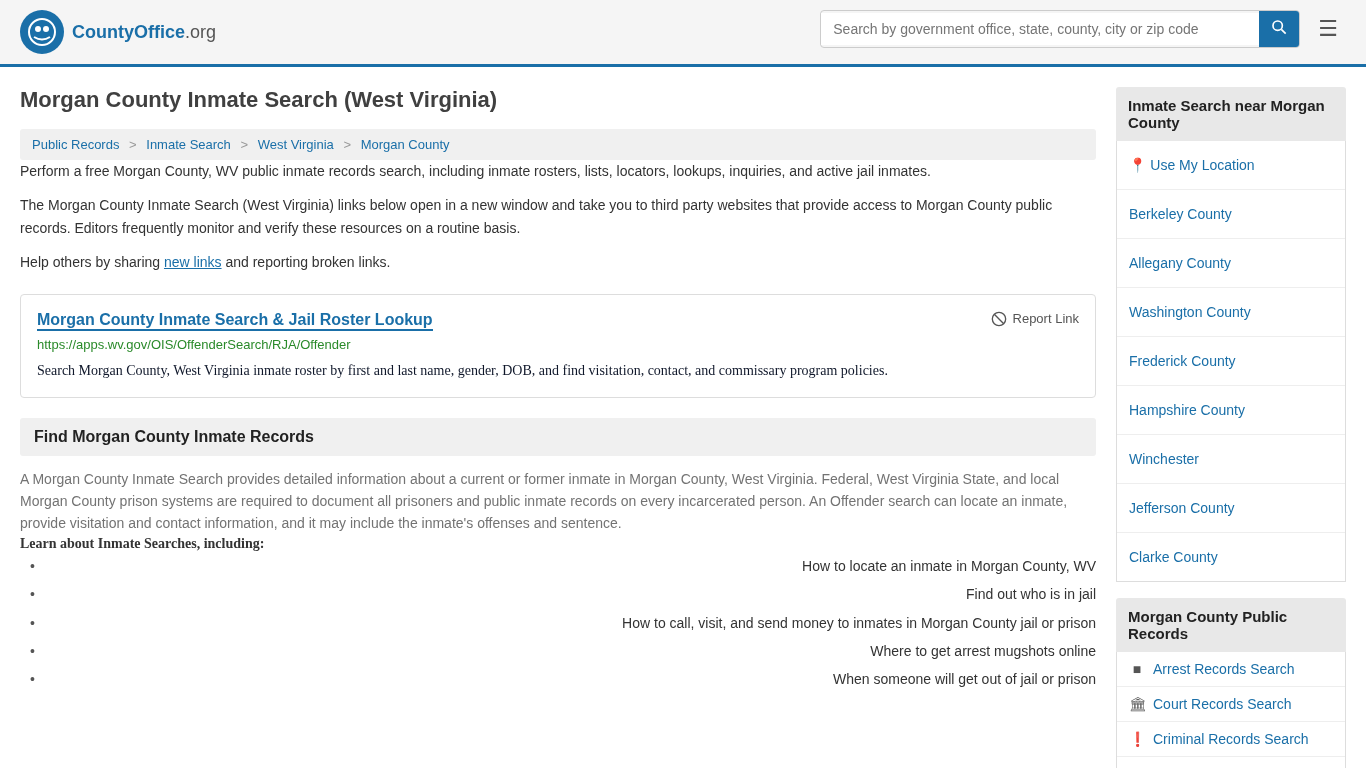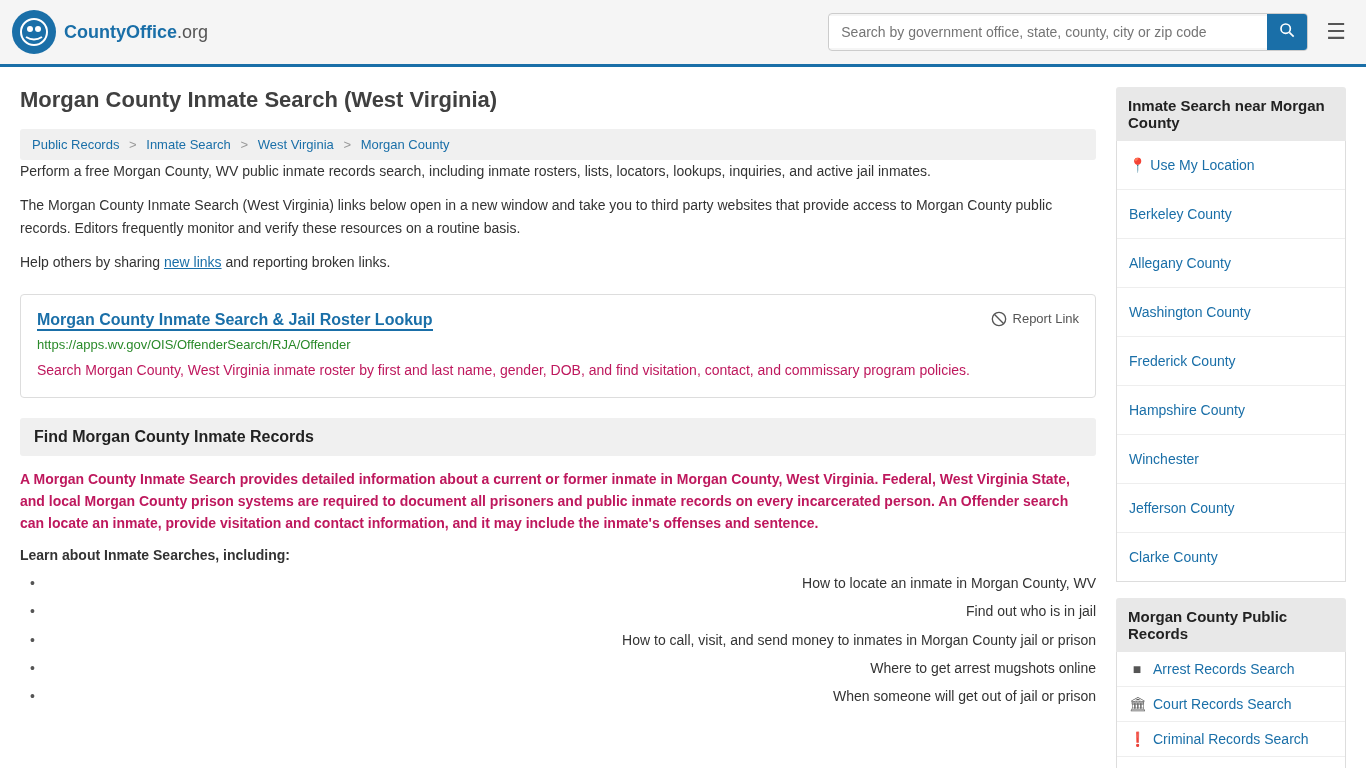"CountyOffice.org" .header { align-items: center -> flex-start; padding: 10px 12px -> 10px 20px }
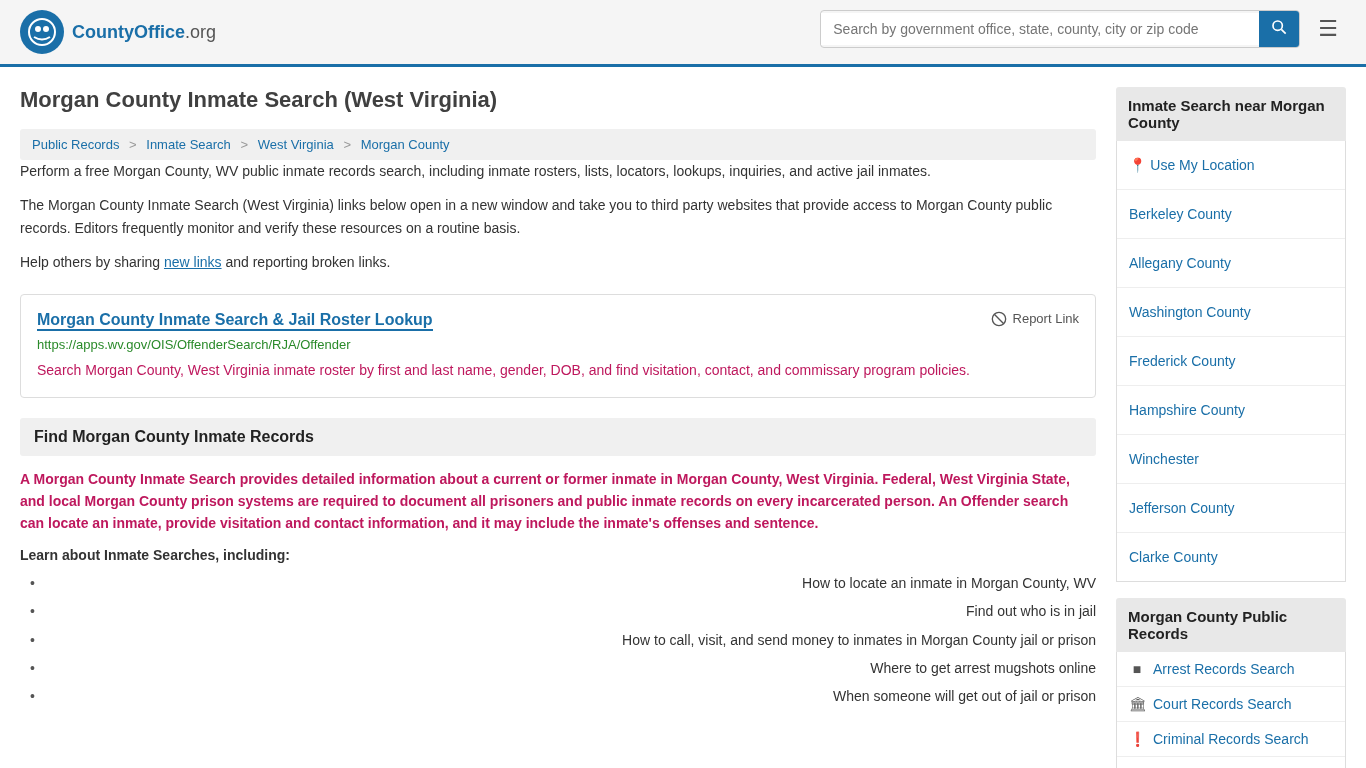"Search Morgan County, West Virginia" .link-card-desc { color: #be185d -> #0f172a; font-family: none -> Liberation Serif, serif }
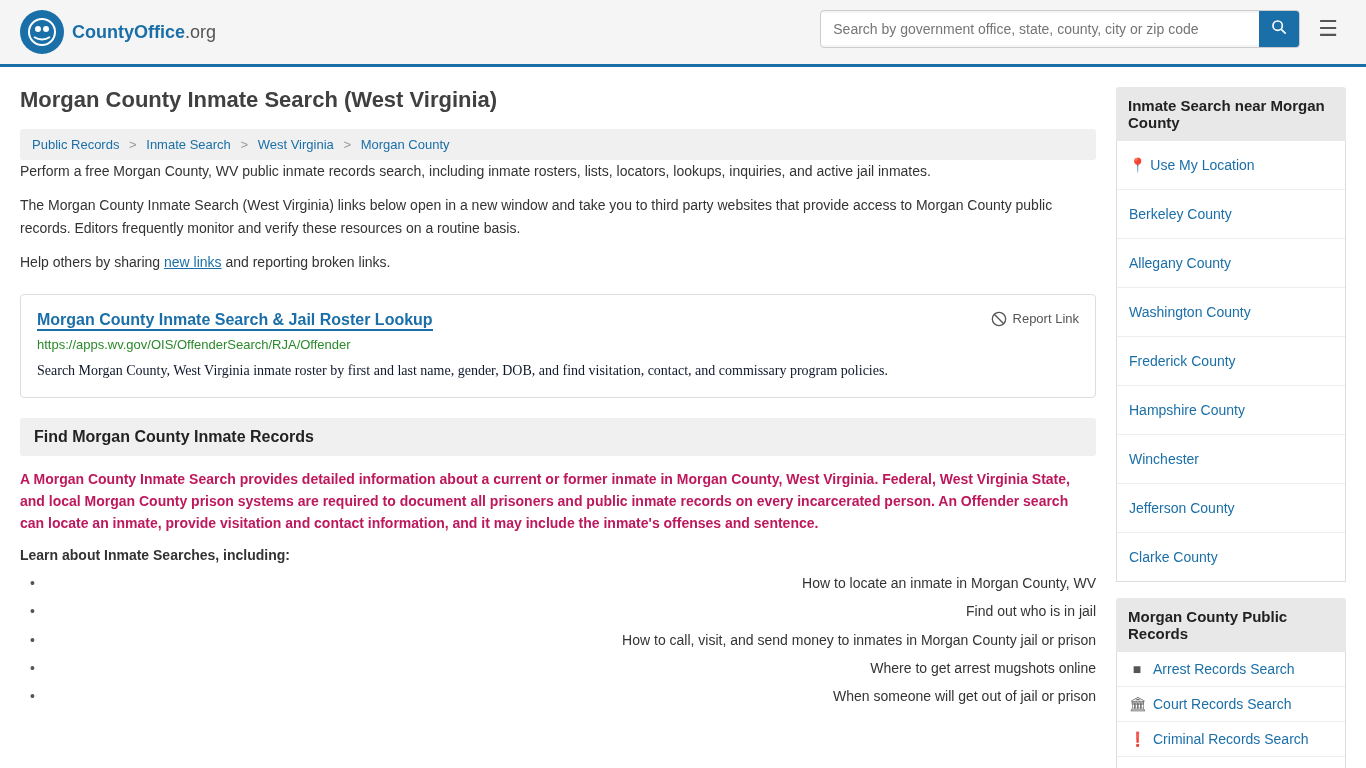"A Morgan County Inmate Search" .info-text { color: #be185d -> #737373; font-weight: bold -> none; margin-bottom: 12px -> 1px }
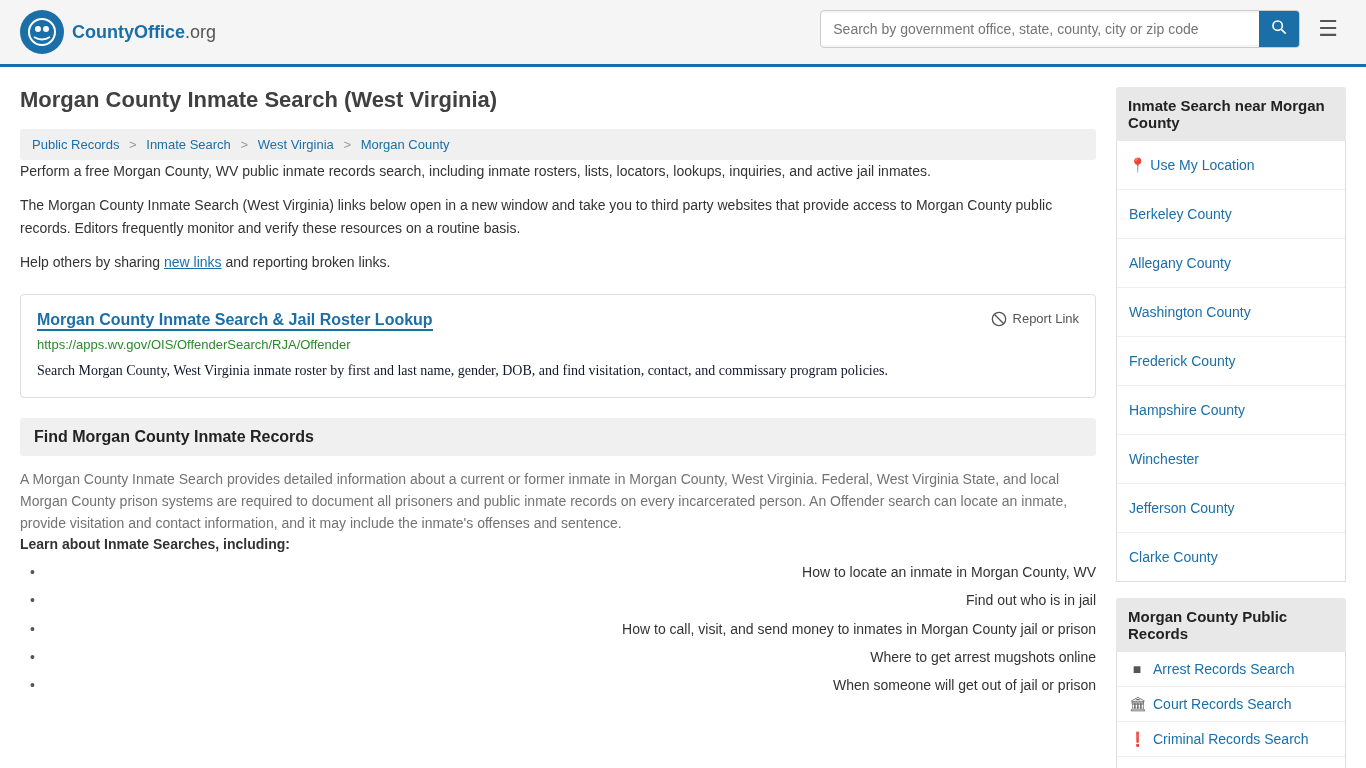"Learn about Inmate Searches, including:" .learn-heading { font-family: none -> Liberation Serif, serif; margin-bottom: 6px -> 0 }
